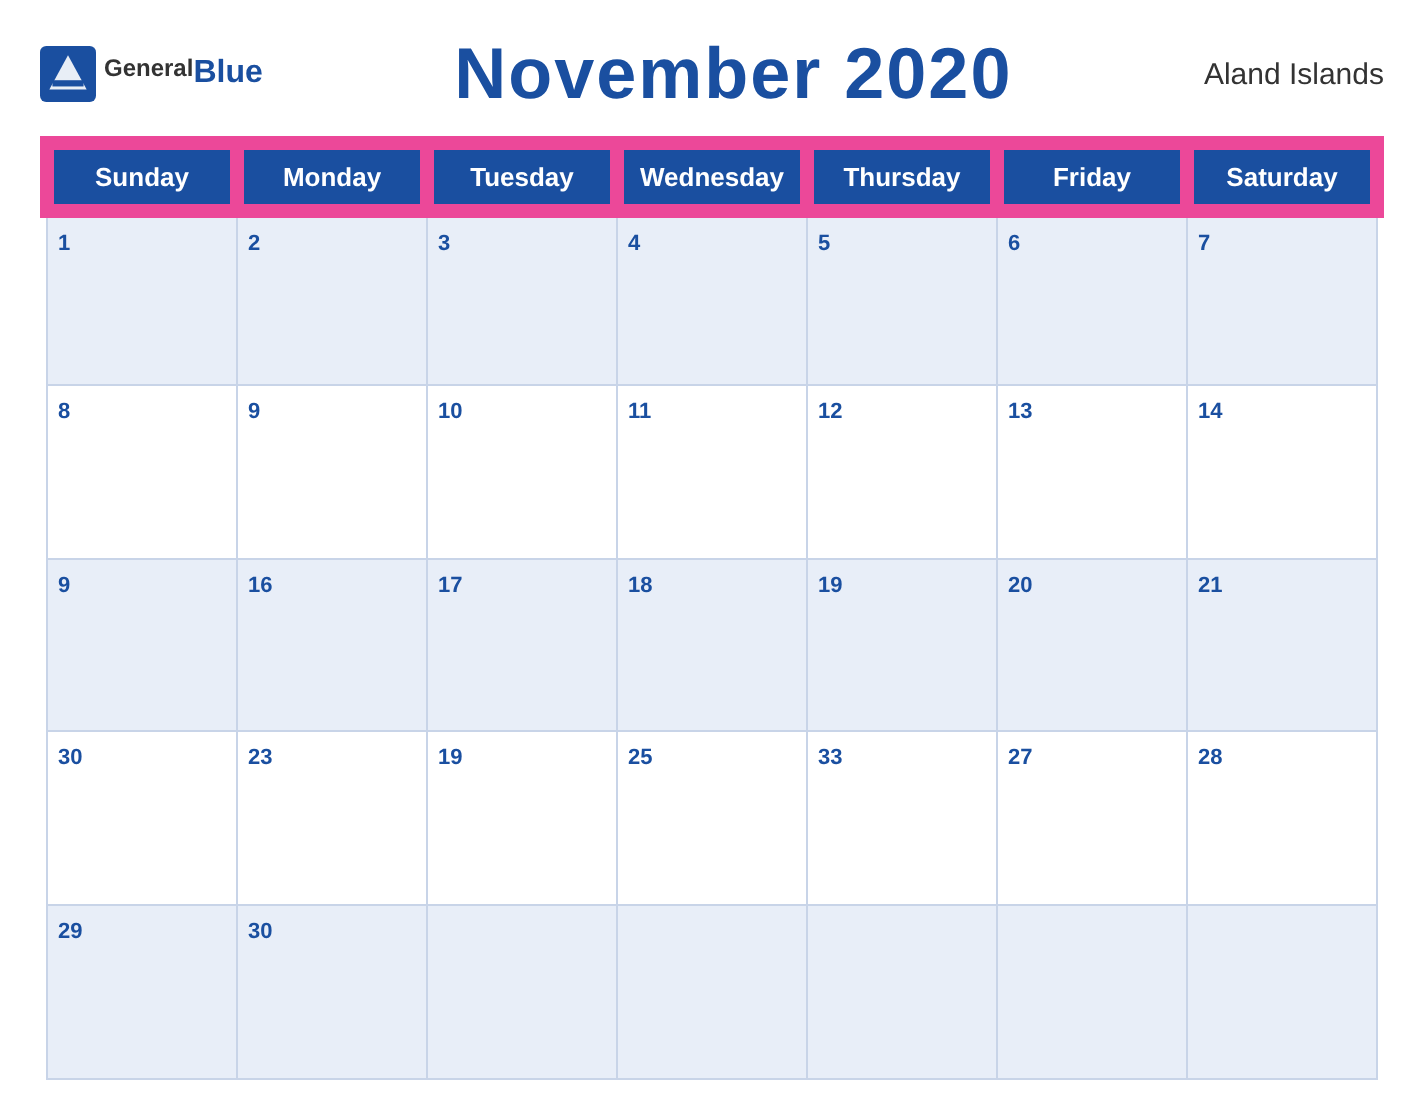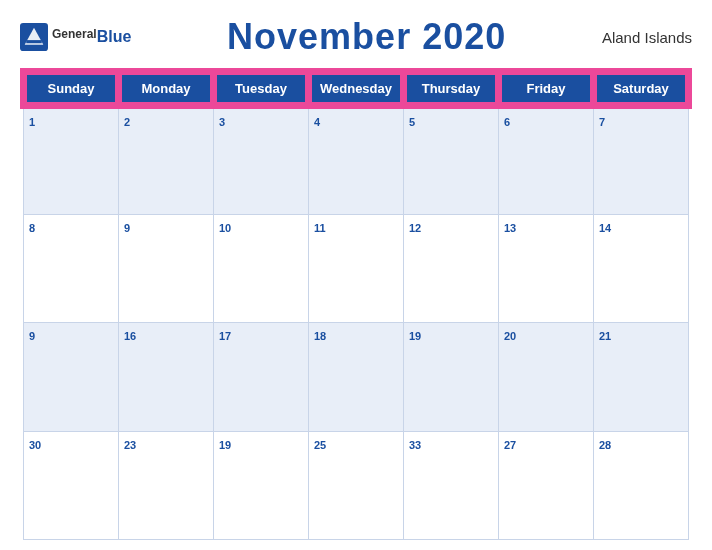"29" tr { html: none -> <tr> <td><span>29</span></td> <td><span>30</span></td> <td></td> <td></td> <td></td> <td></td> <td></td> </tr> }
